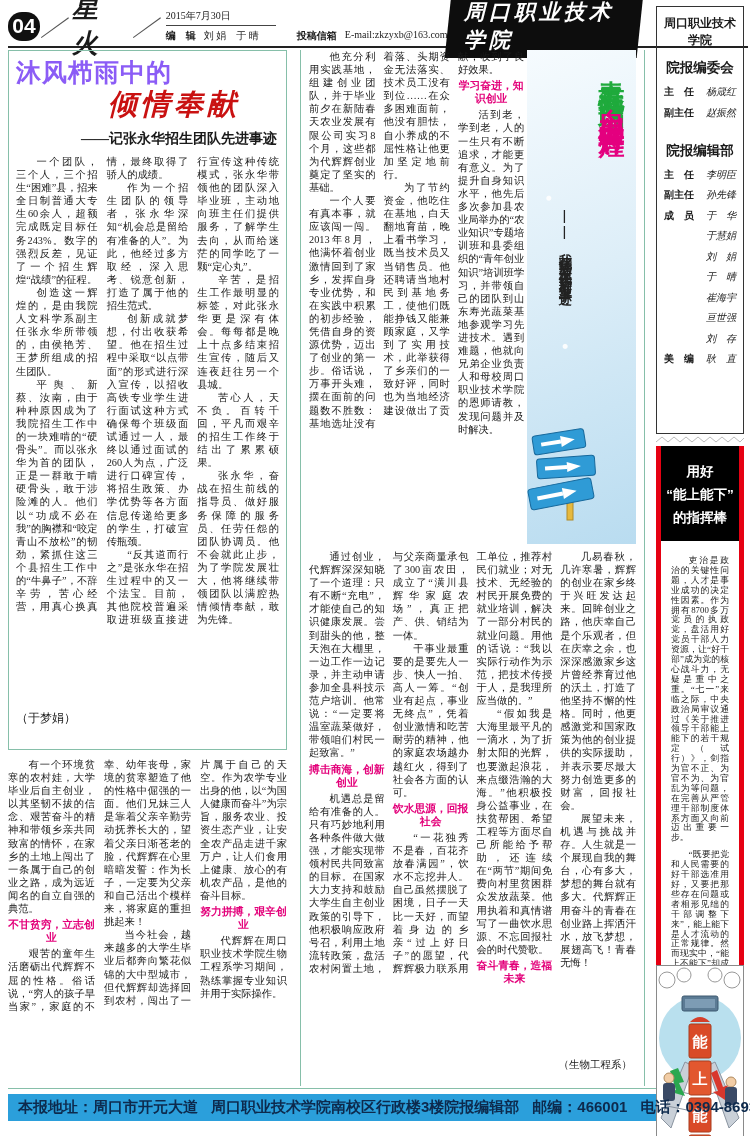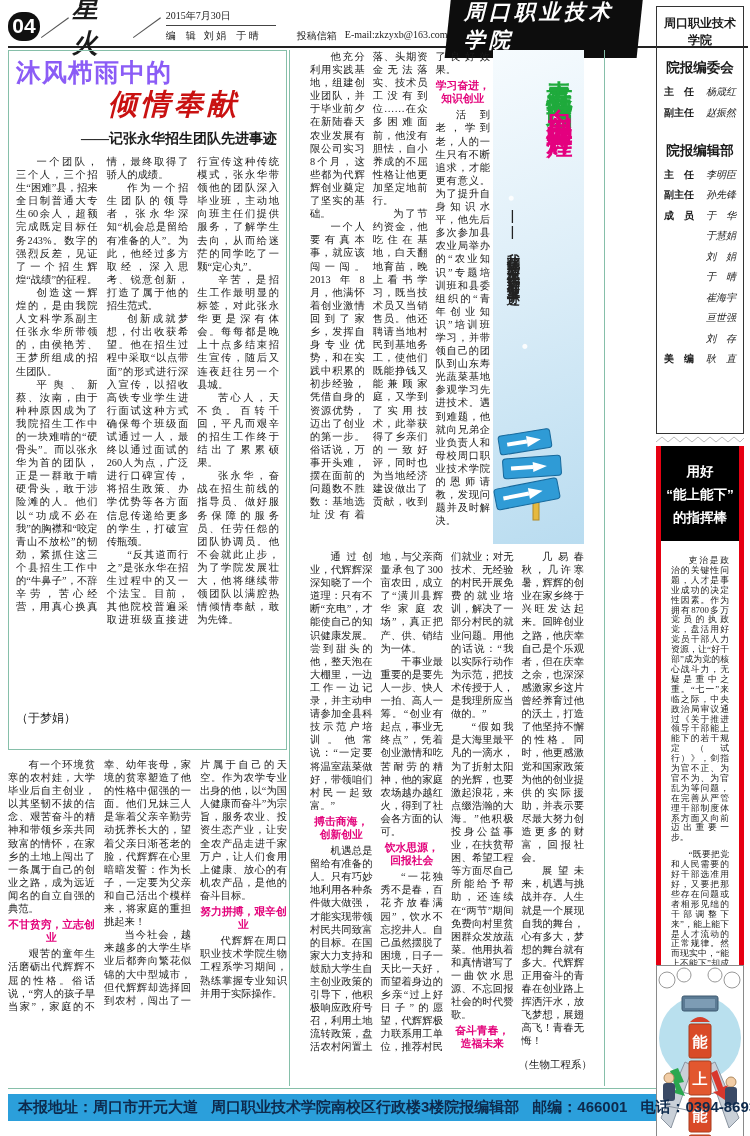"编 辑" .heds b { font-weight: normal -> bold }
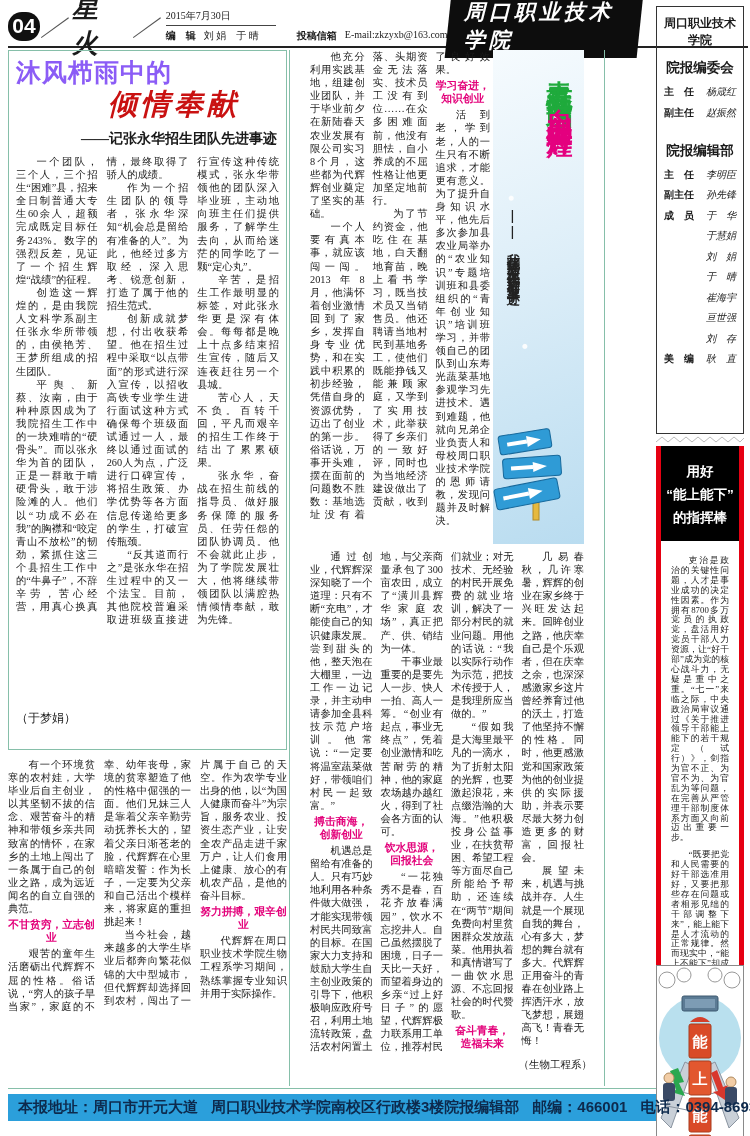"他充分利用实践基地，组建创业团队，并于毕业前夕在新陆春天农业发展有限公司实习8个" .mid { left: 289px -> 300px; padding: 0 20px -> 0 8px; width: 316px -> 345px }
